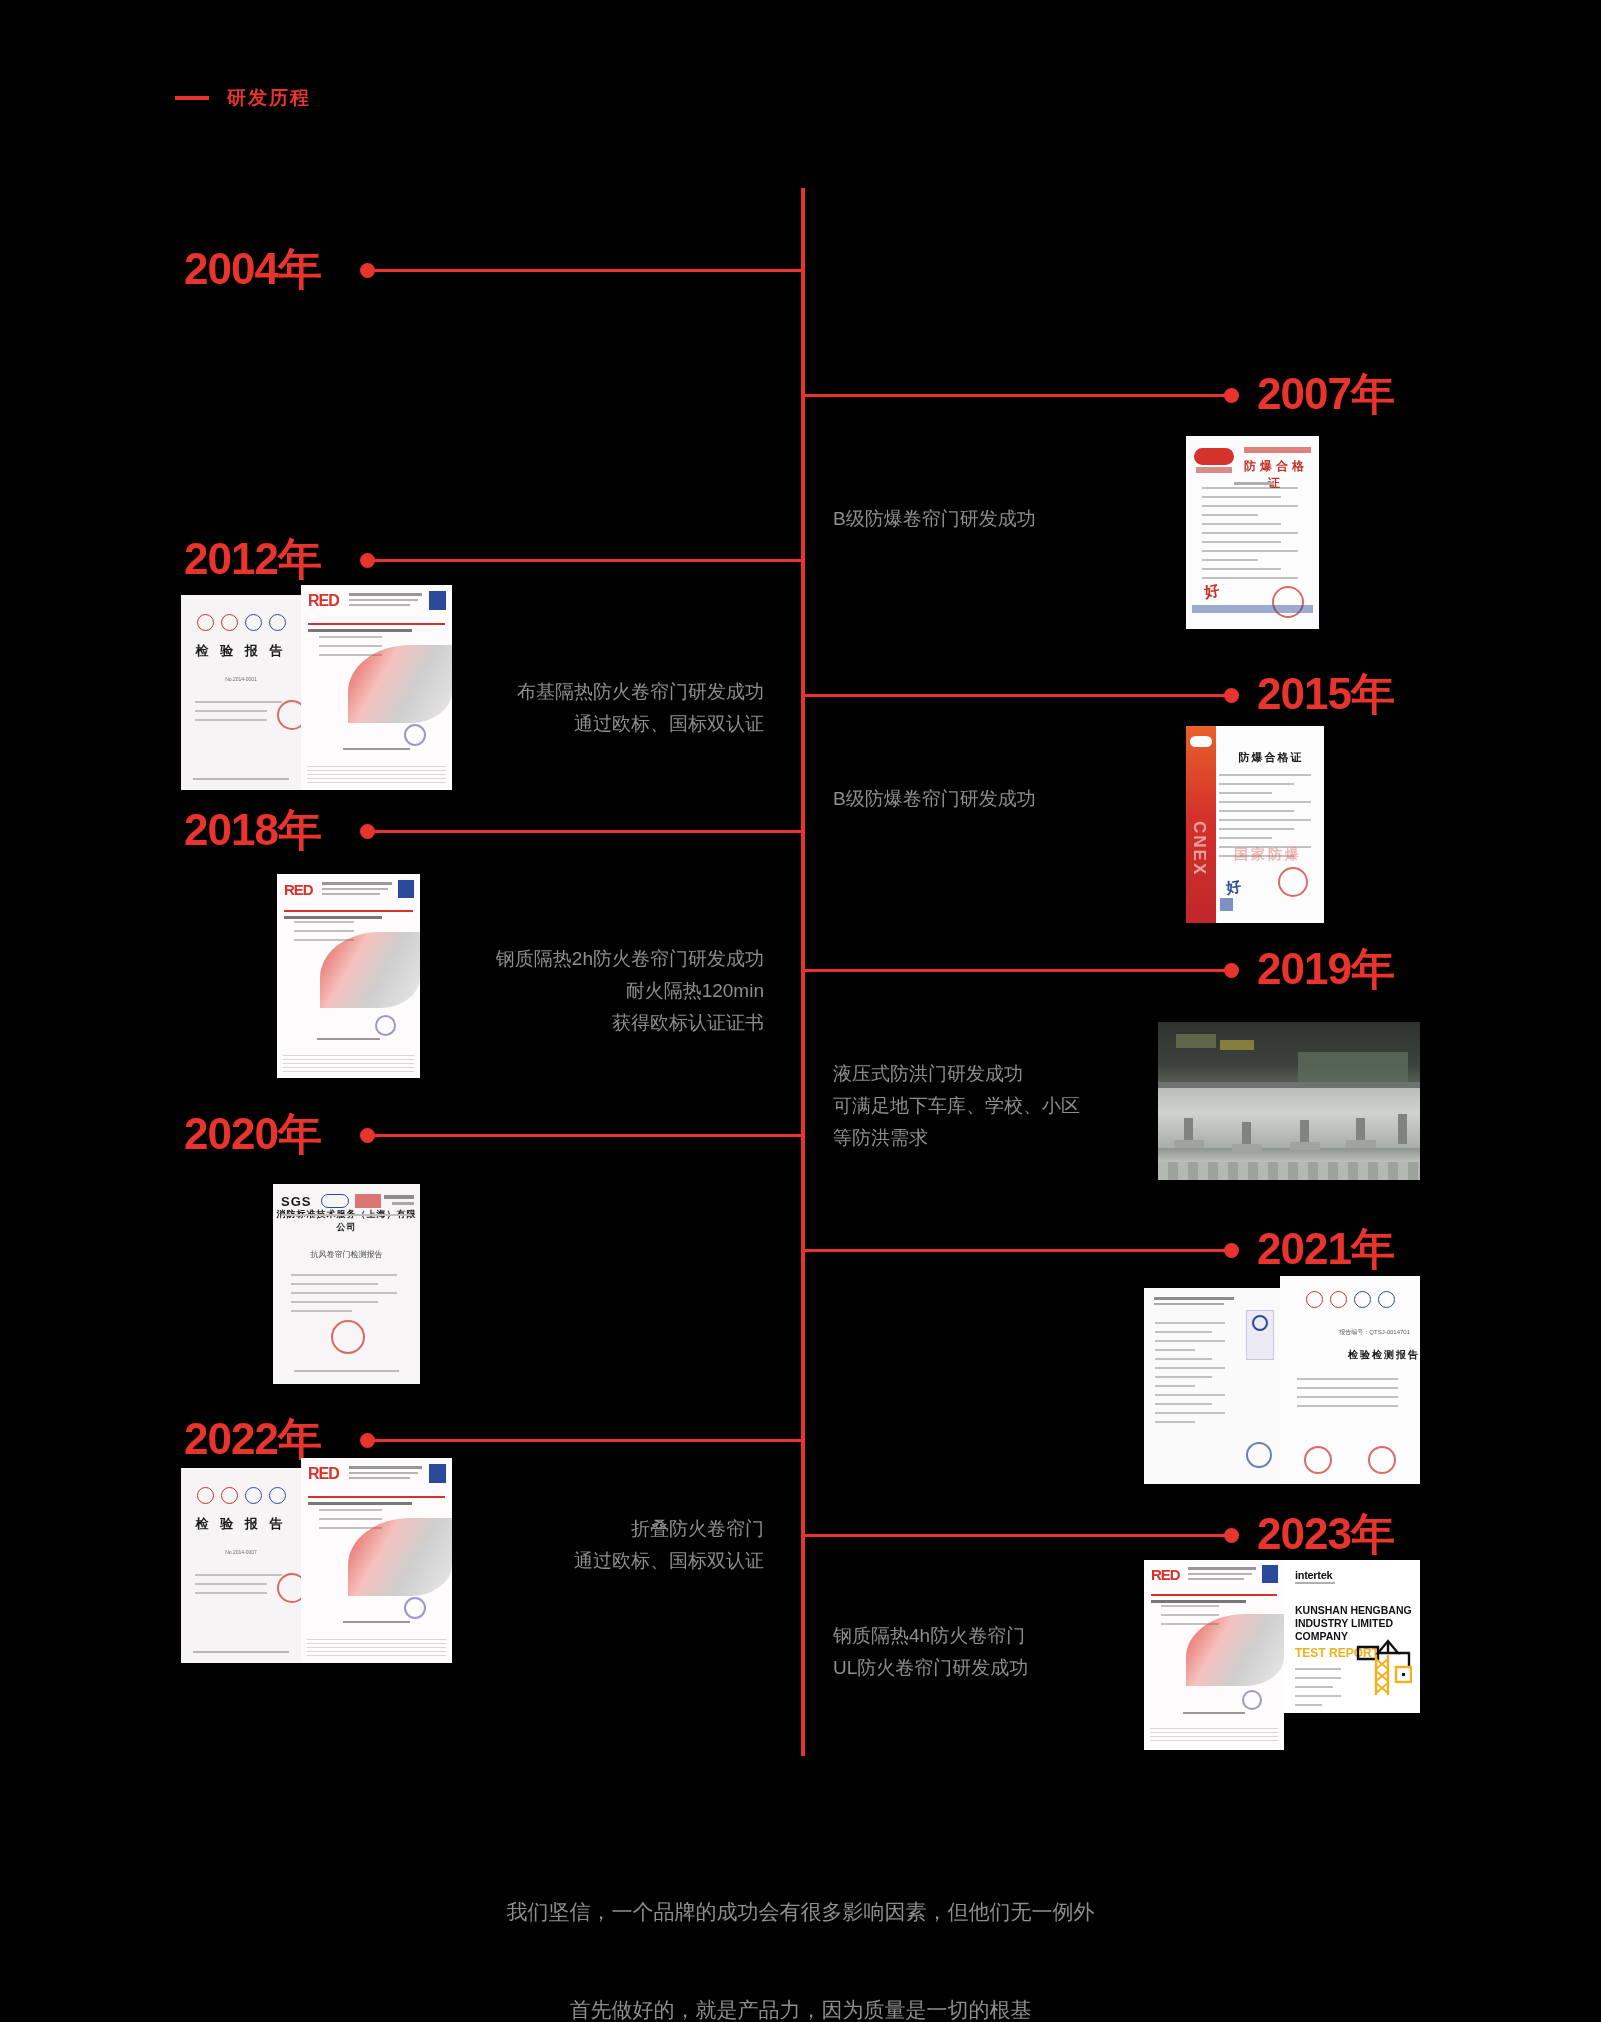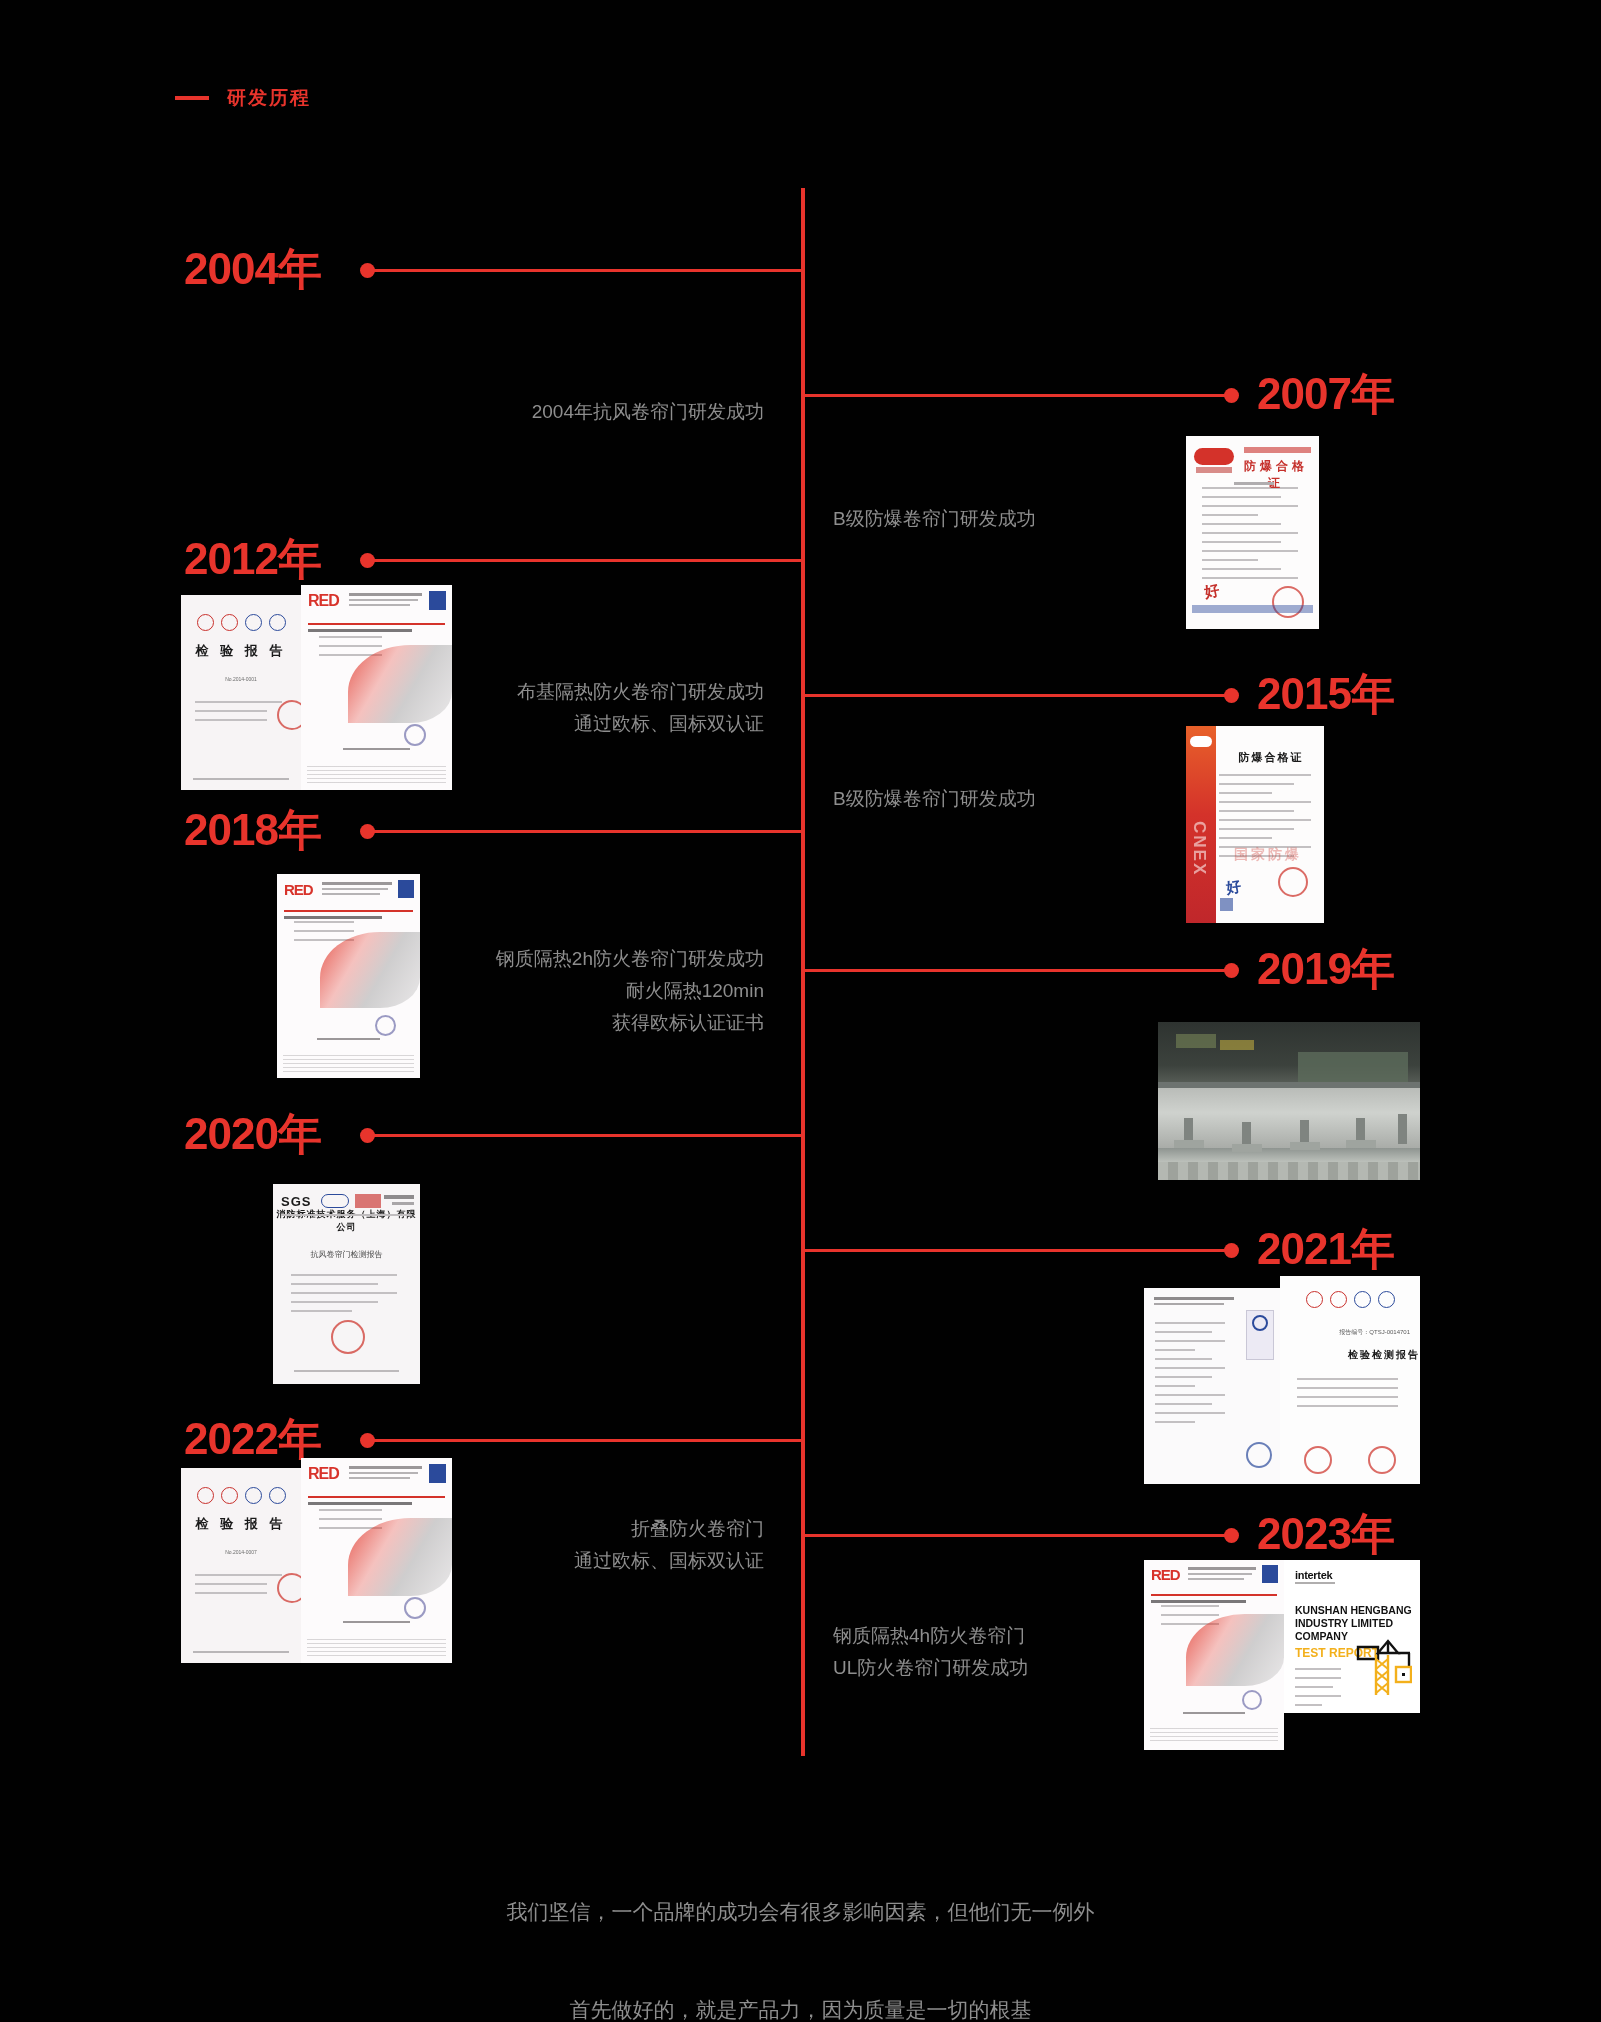"2004年抗风卷帘门研发成功" div.desc { html: <div>2004年抗风卷帘门研发成功</div> -> none }
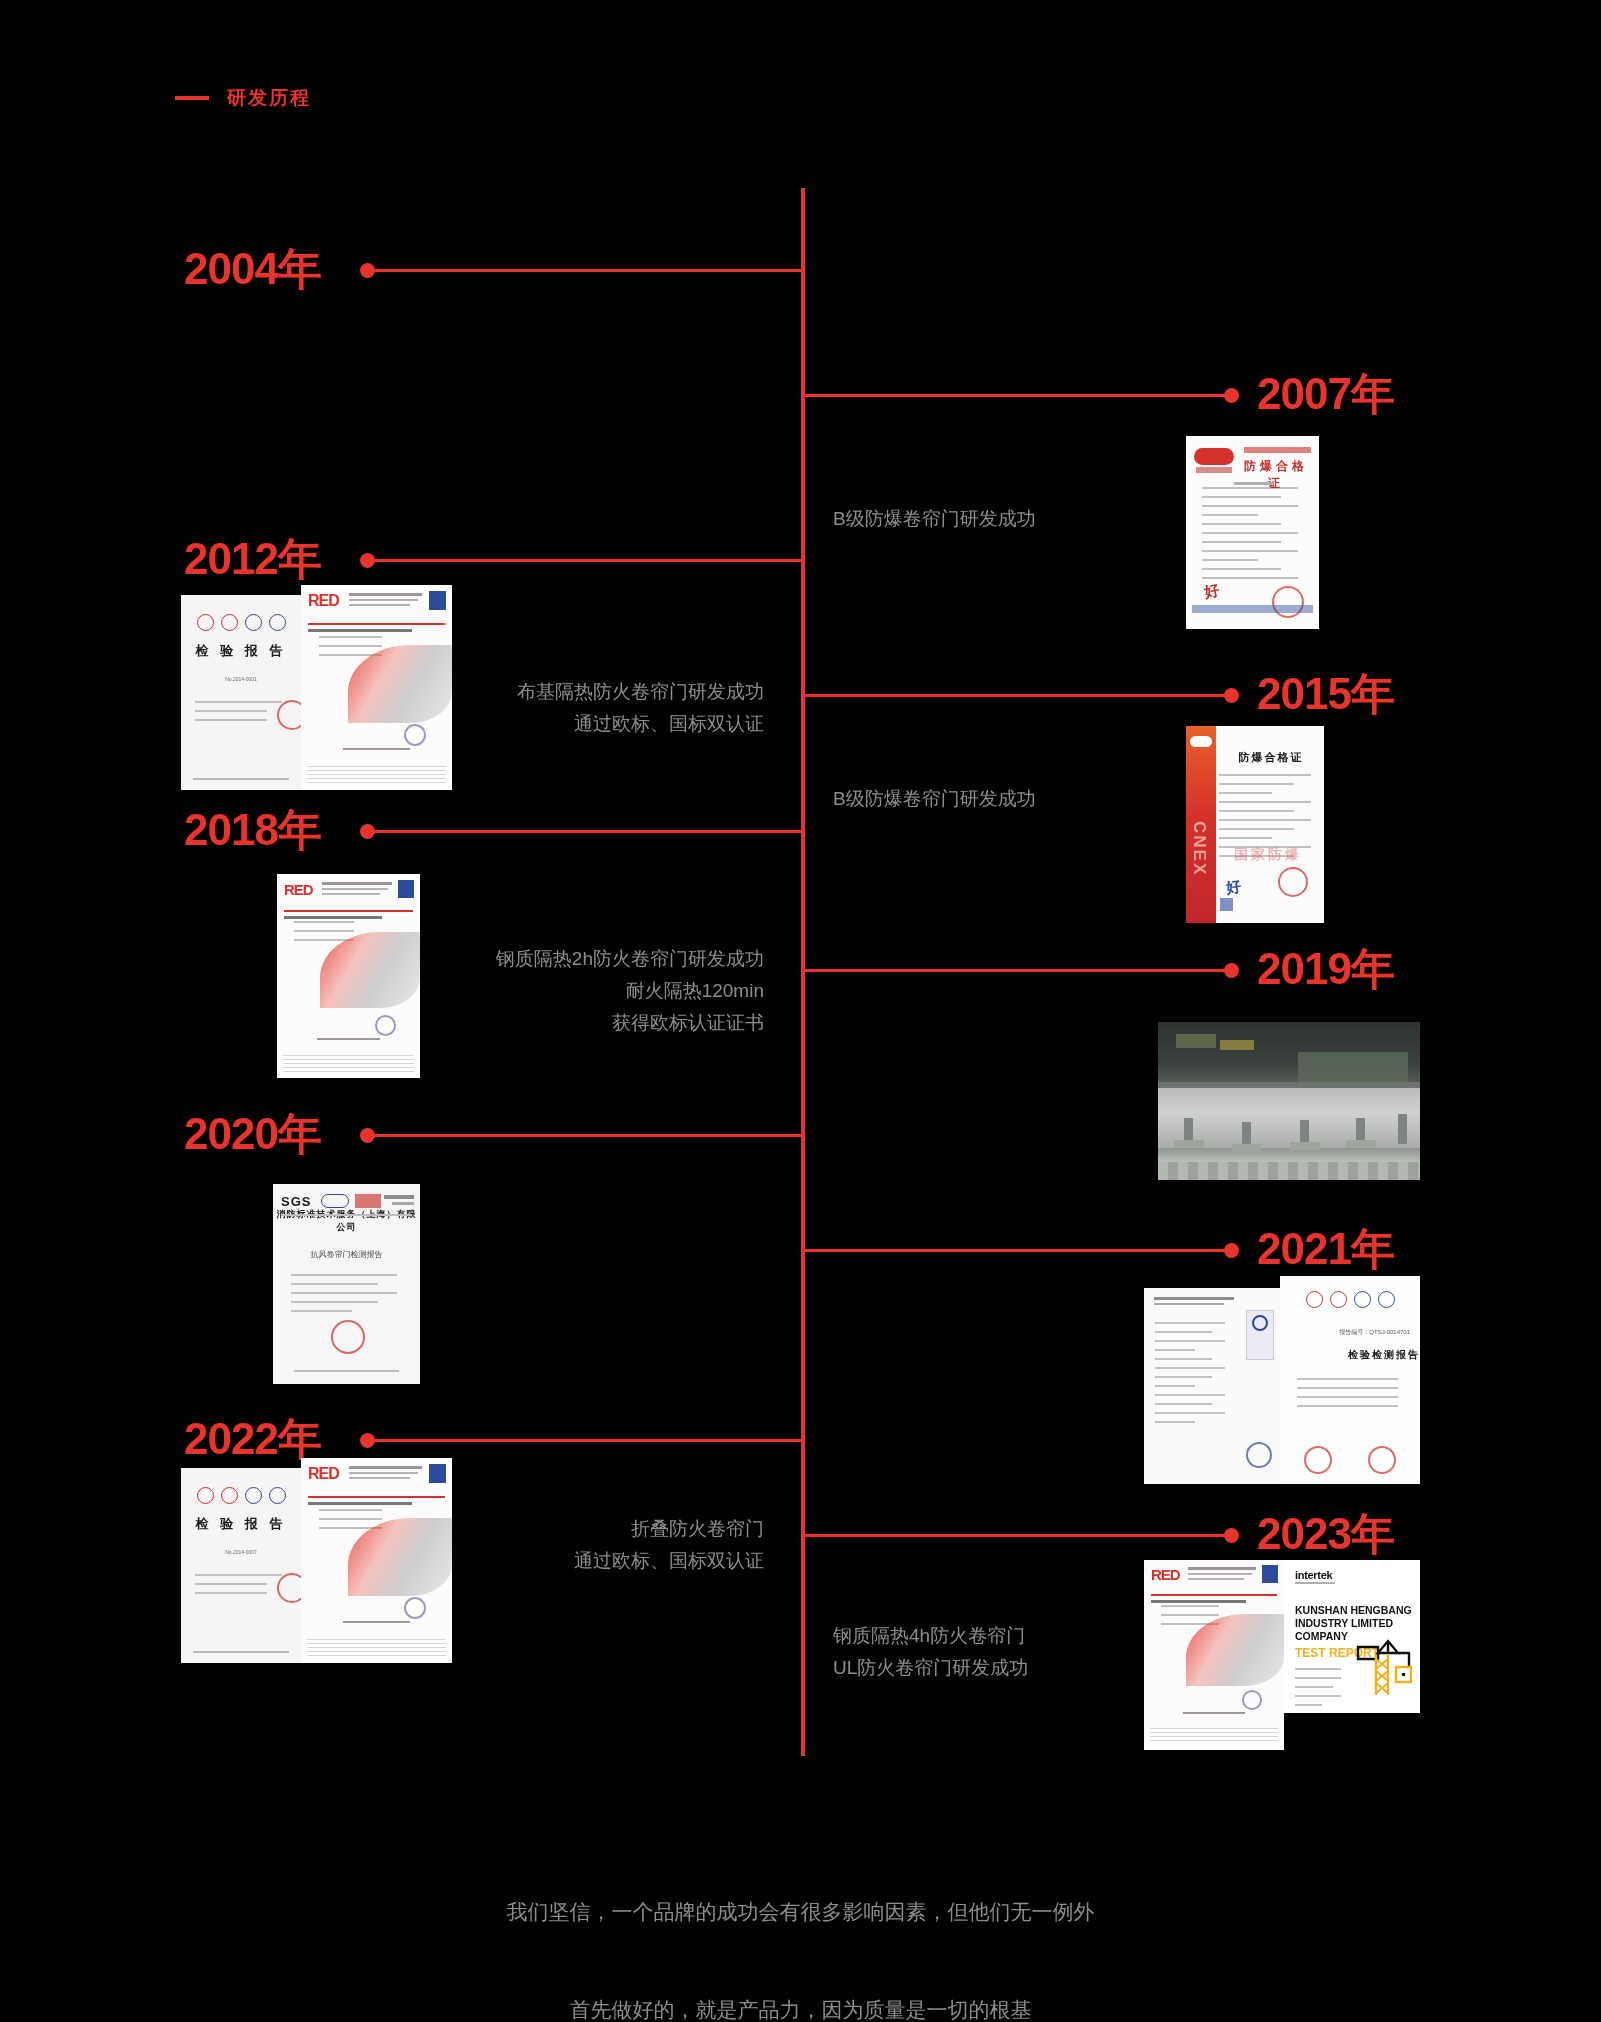"液压式防洪门研发成功" div.desc { html: none -> <div>液压式防洪门研发成功 可满足地下车库、学校、小区 等防洪需求</div> }
